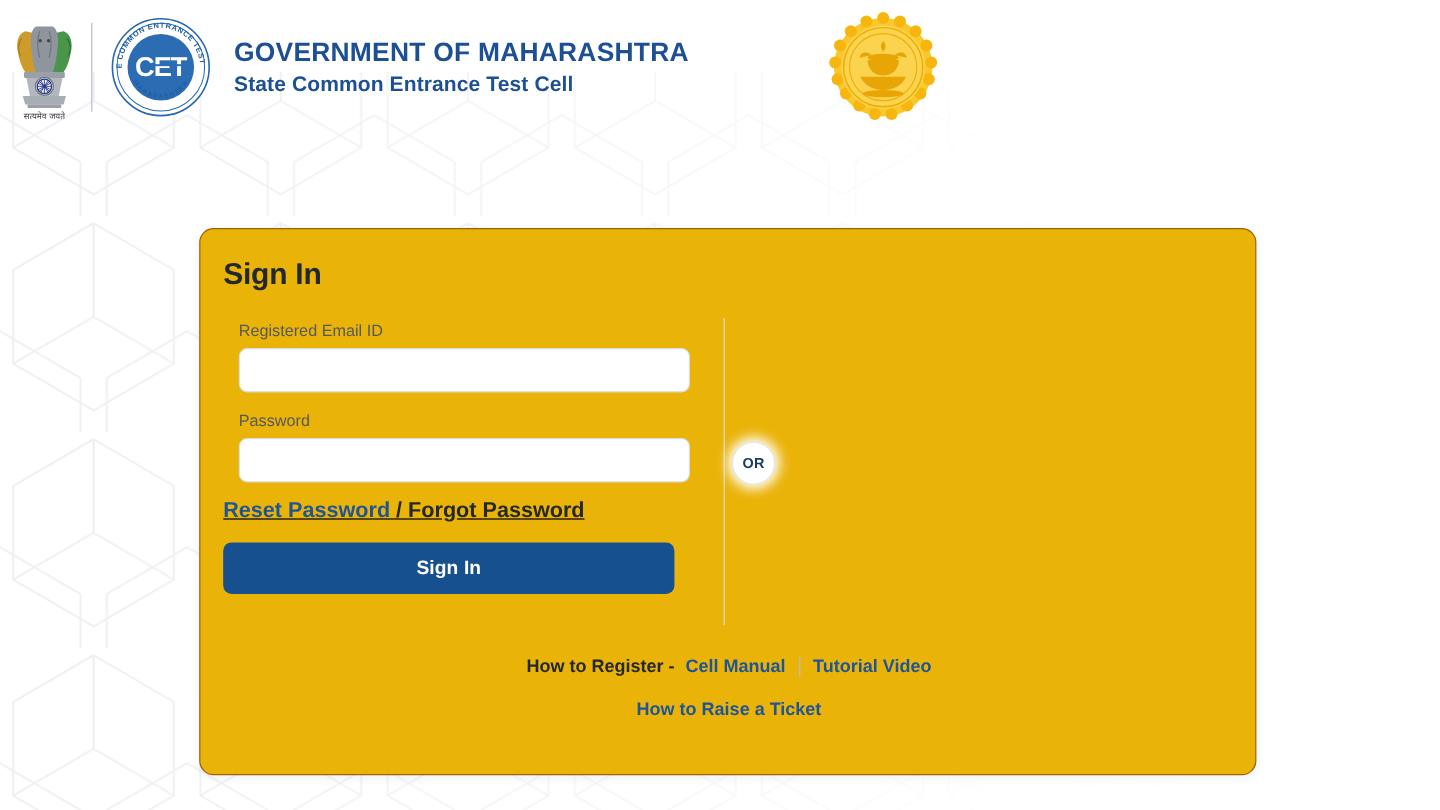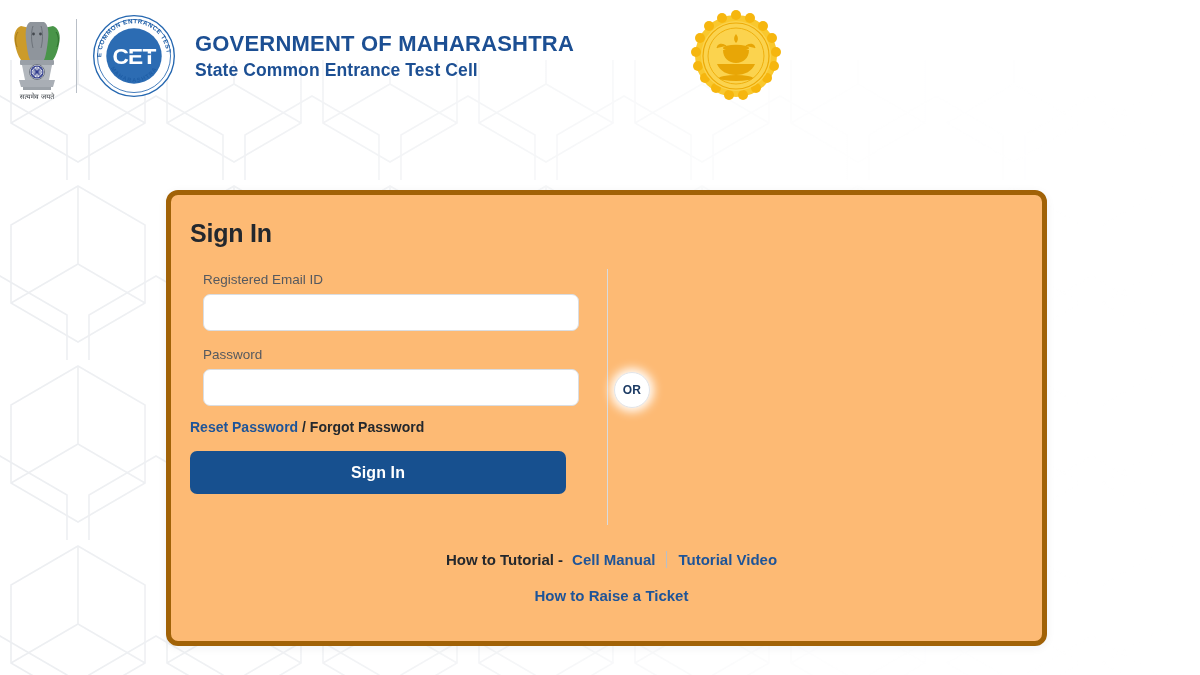"Sign In" #signin-card { background: #fdba74 -> #eab308; border: 5px solid #a16207 -> 1px solid #a16207 }
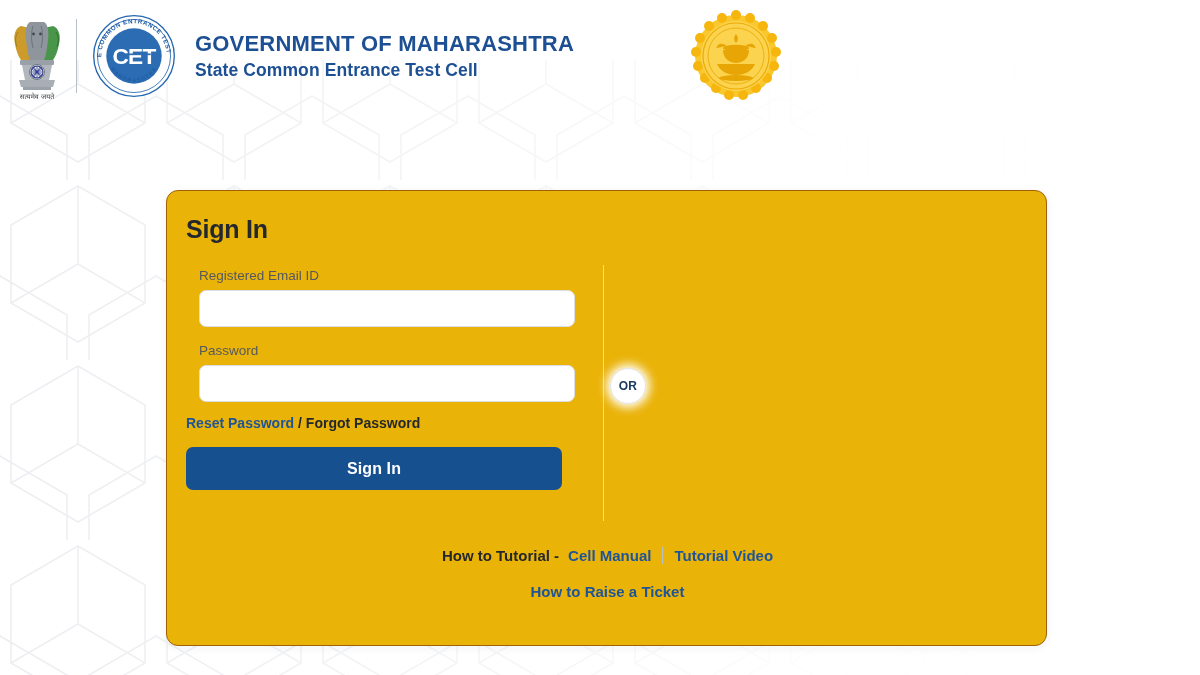"Reset Password / Forgot Password" #reset-forgot-line { font-size: 14px -> 18px; text-decoration: none -> underline }
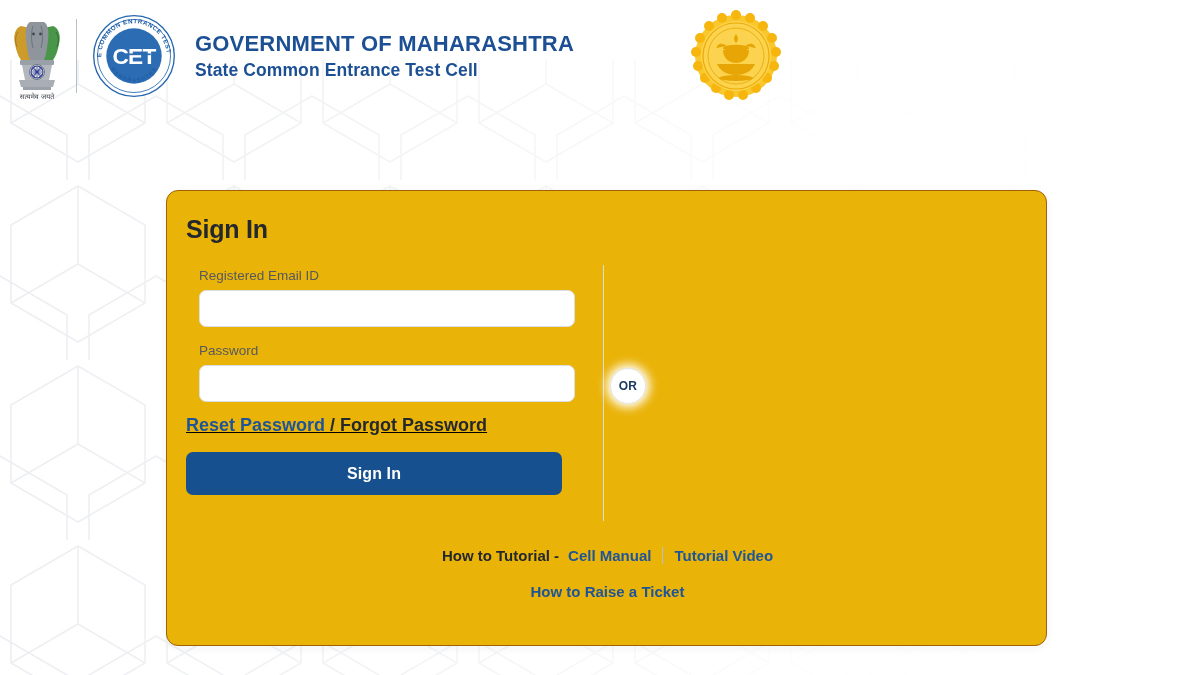"How to Tutorial -" span { text: Tutorial -> Register }
